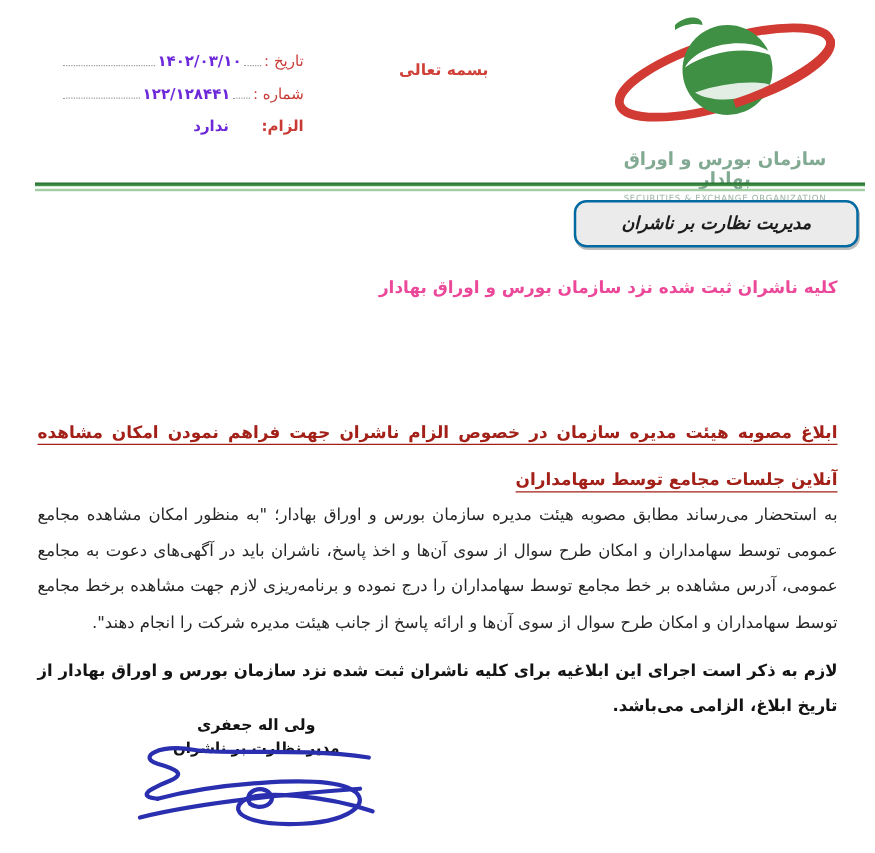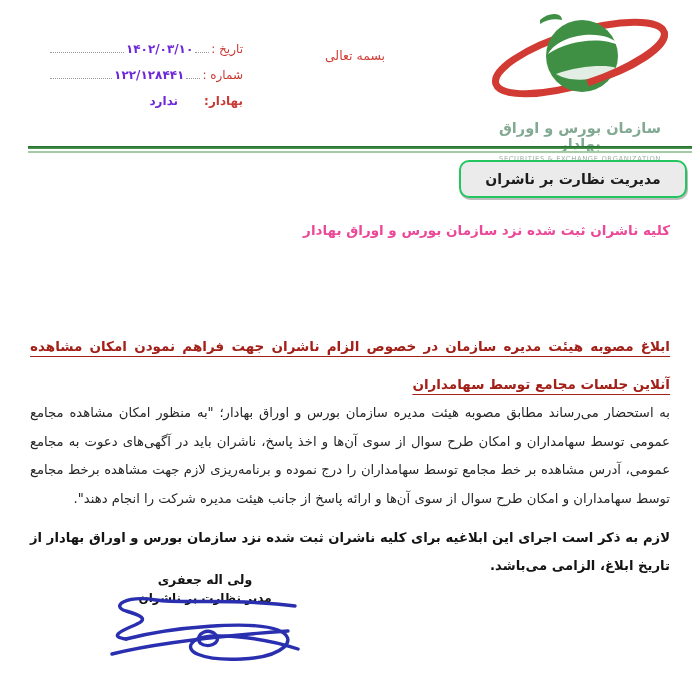"بسمه تعالی" .bismillah { font-weight: normal -> bold }
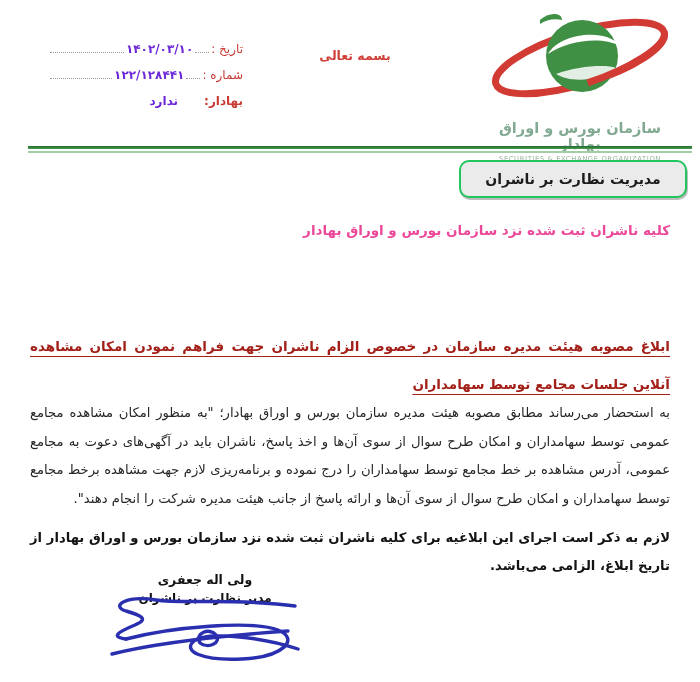"بهادار:" span.meta-label { text: بهادار -> الزام }
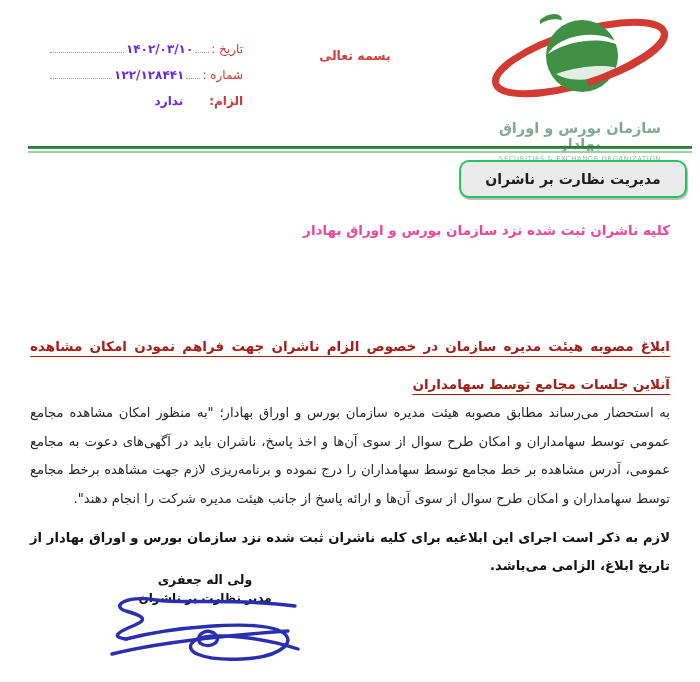"مدیریت نظارت بر ناشران" .dept-box { border: 2px solid #22c55e -> 2px solid #0369a1; font-style: none -> italic }
